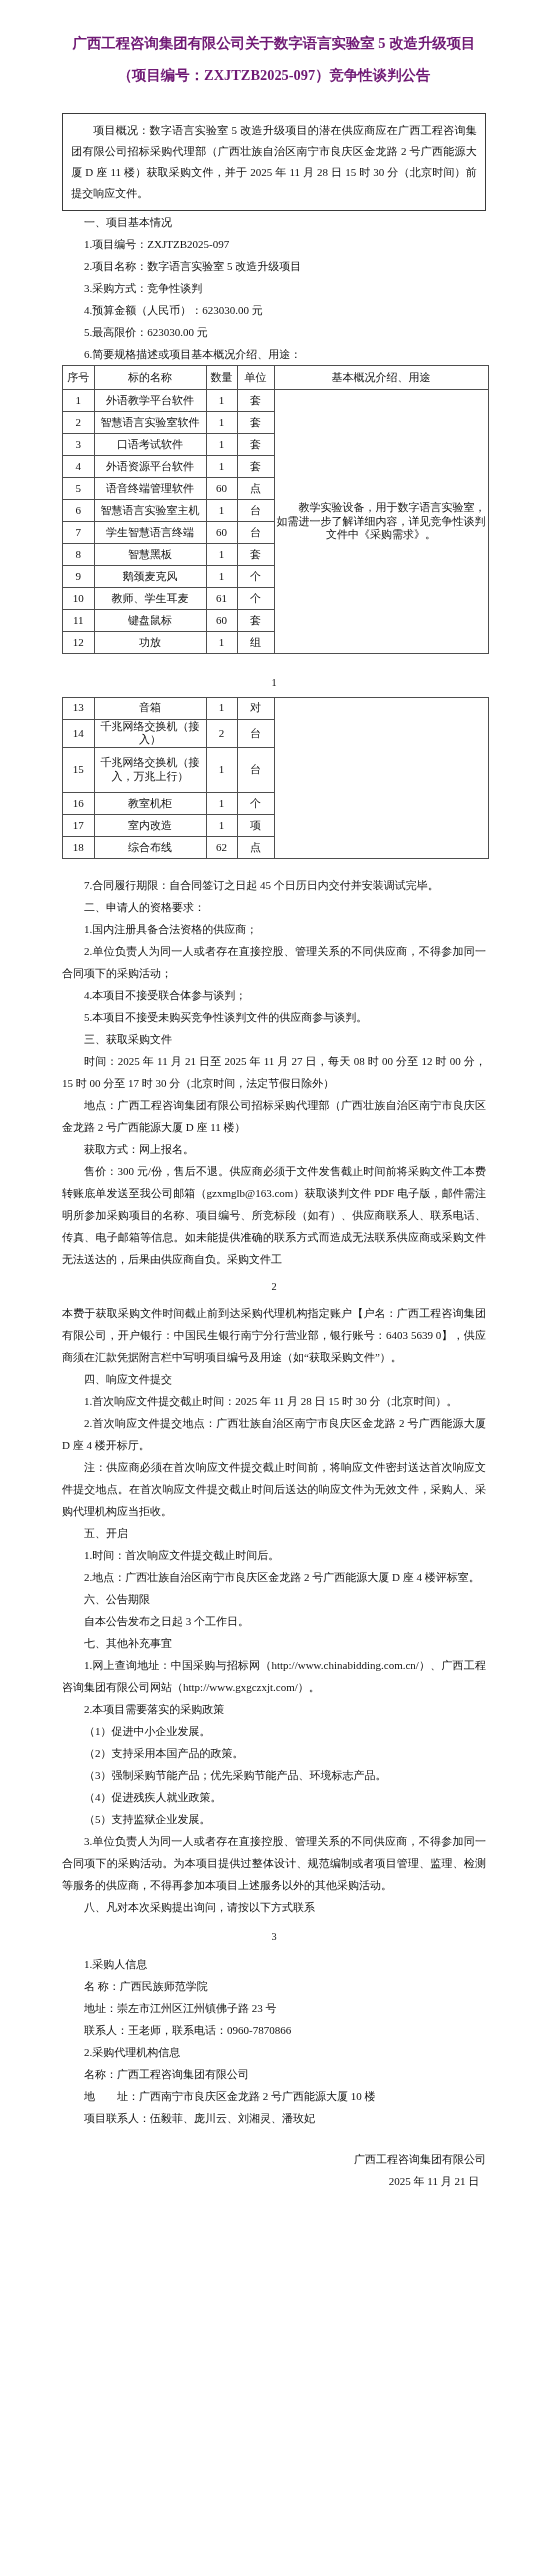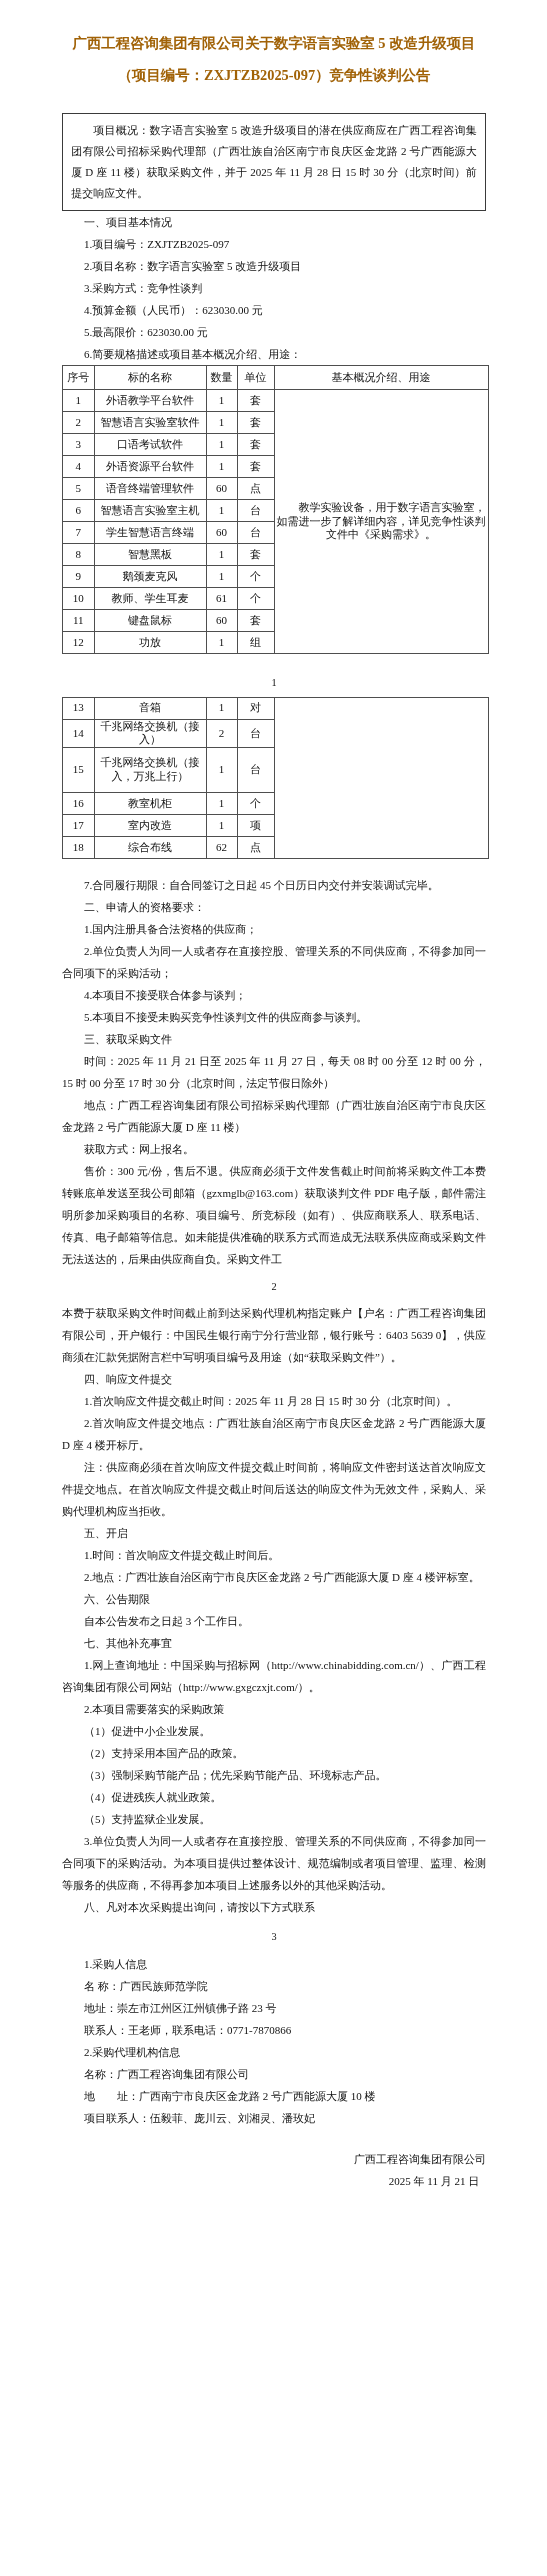"广西工程咨询集团有限公司关于数字语言实验室 5 改造升级项目" .title { color: #a16207 -> #701a75 }
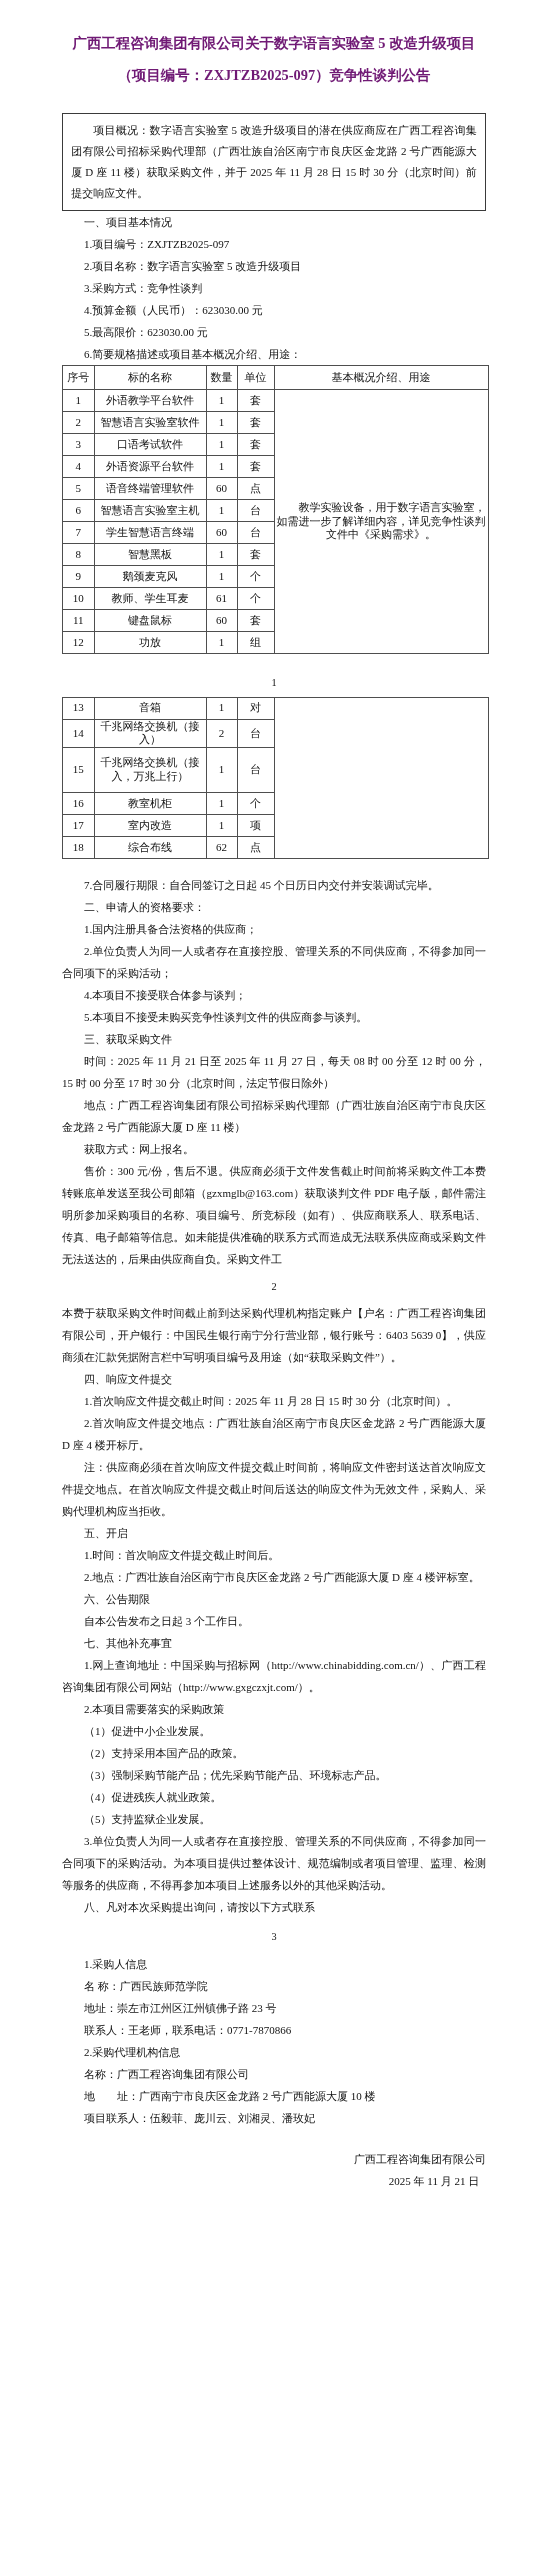"联系人：王老师，联系电话：0771-7870866" p.para { text: 0771-7870866 -> 0960-7870866 }
